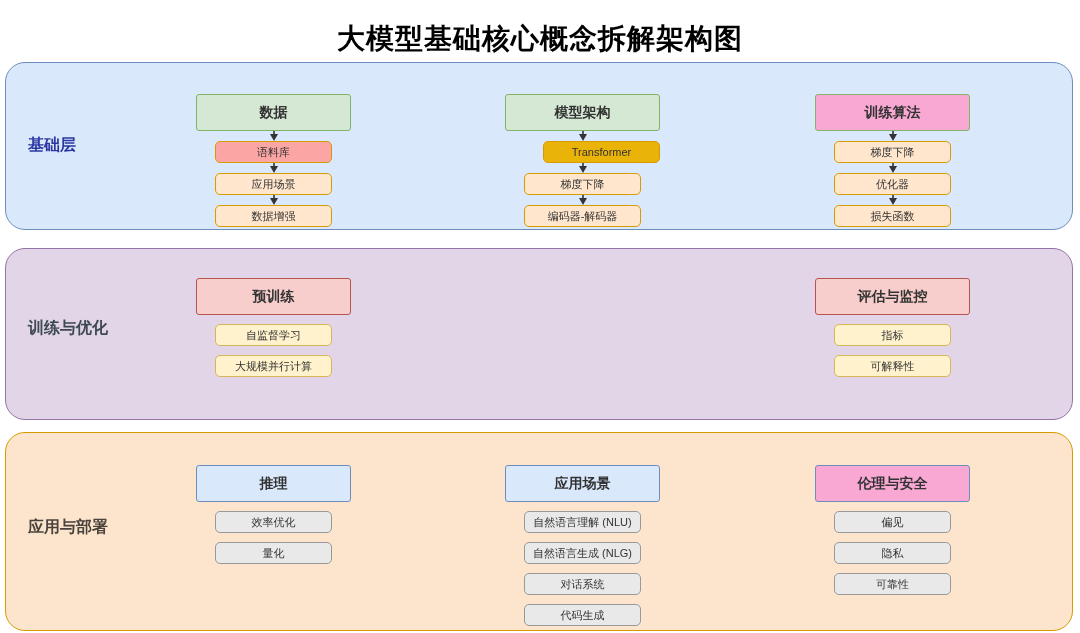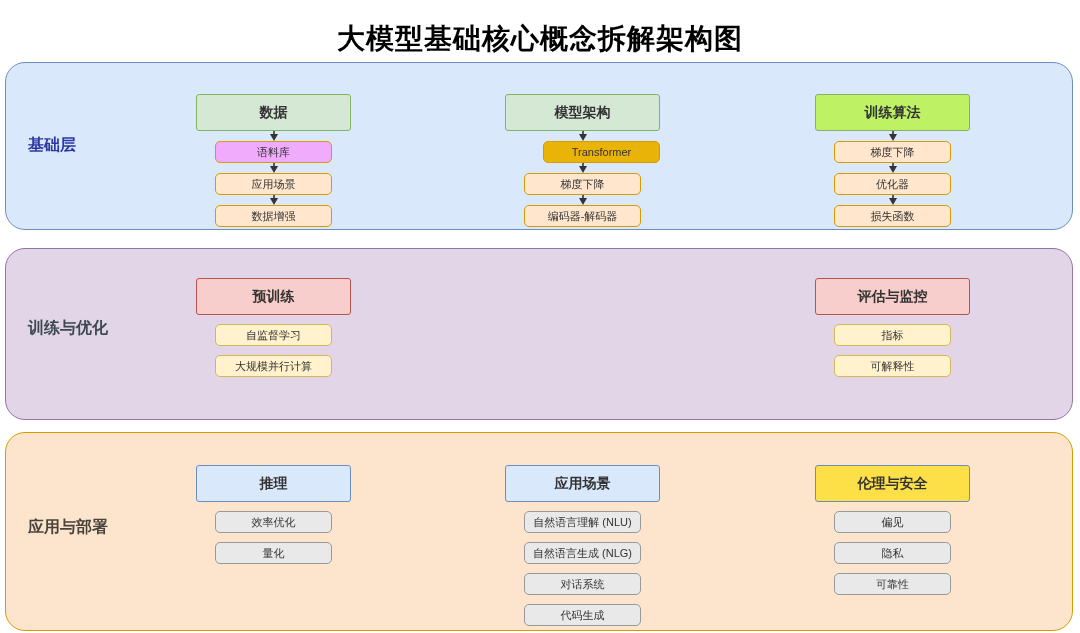"训练算法" div.hdr { background: #bef264 -> #f9a8d4 }
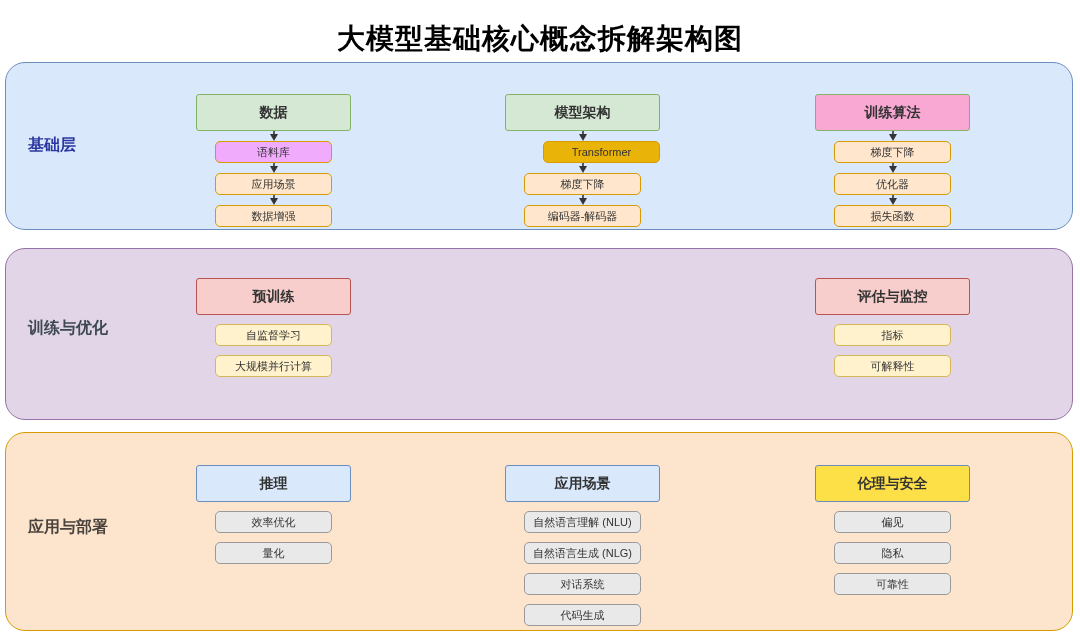"语料库" div.item { background: #f0abfc -> #fca5a5 }
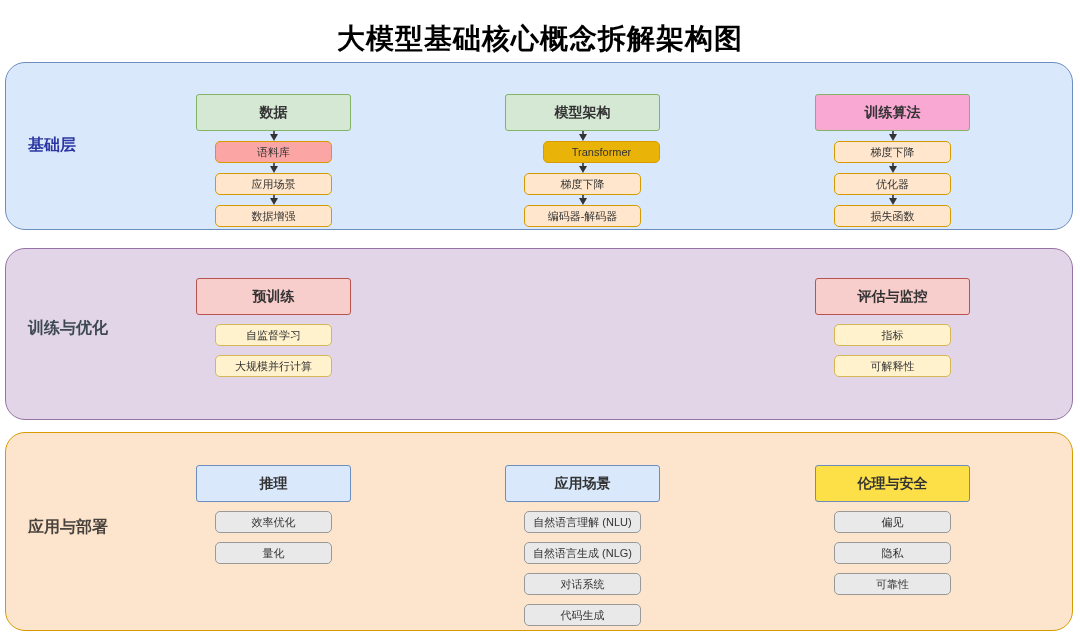"伦理与安全" div.hdr { background: #fde047 -> #f9a8d4 }
